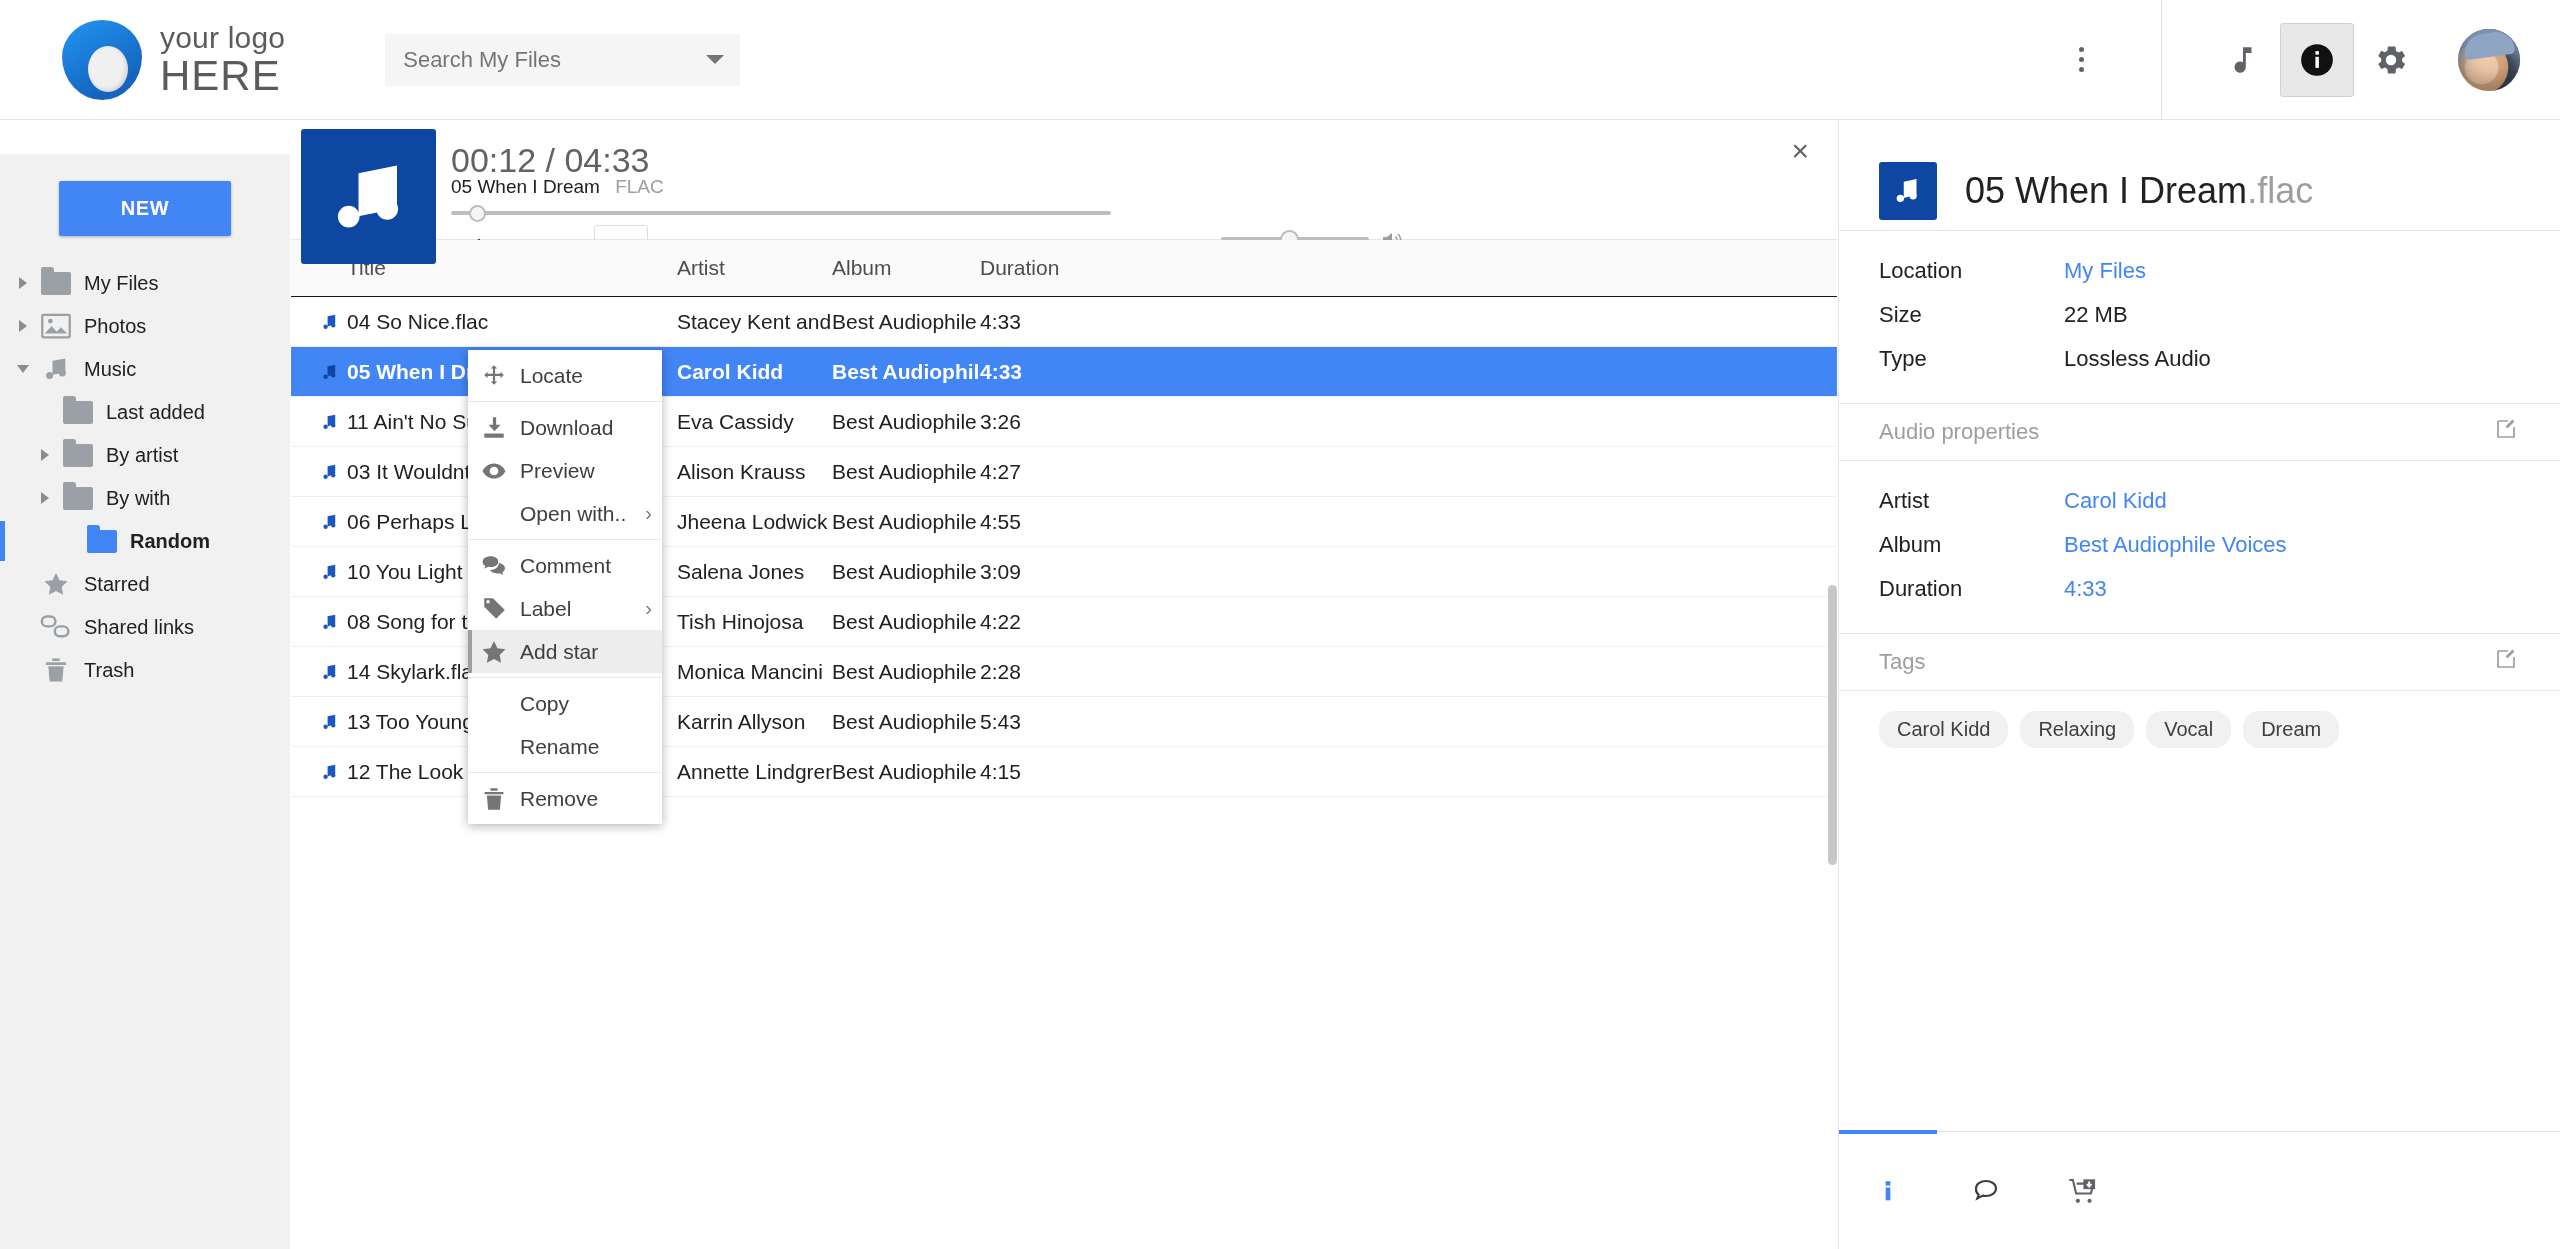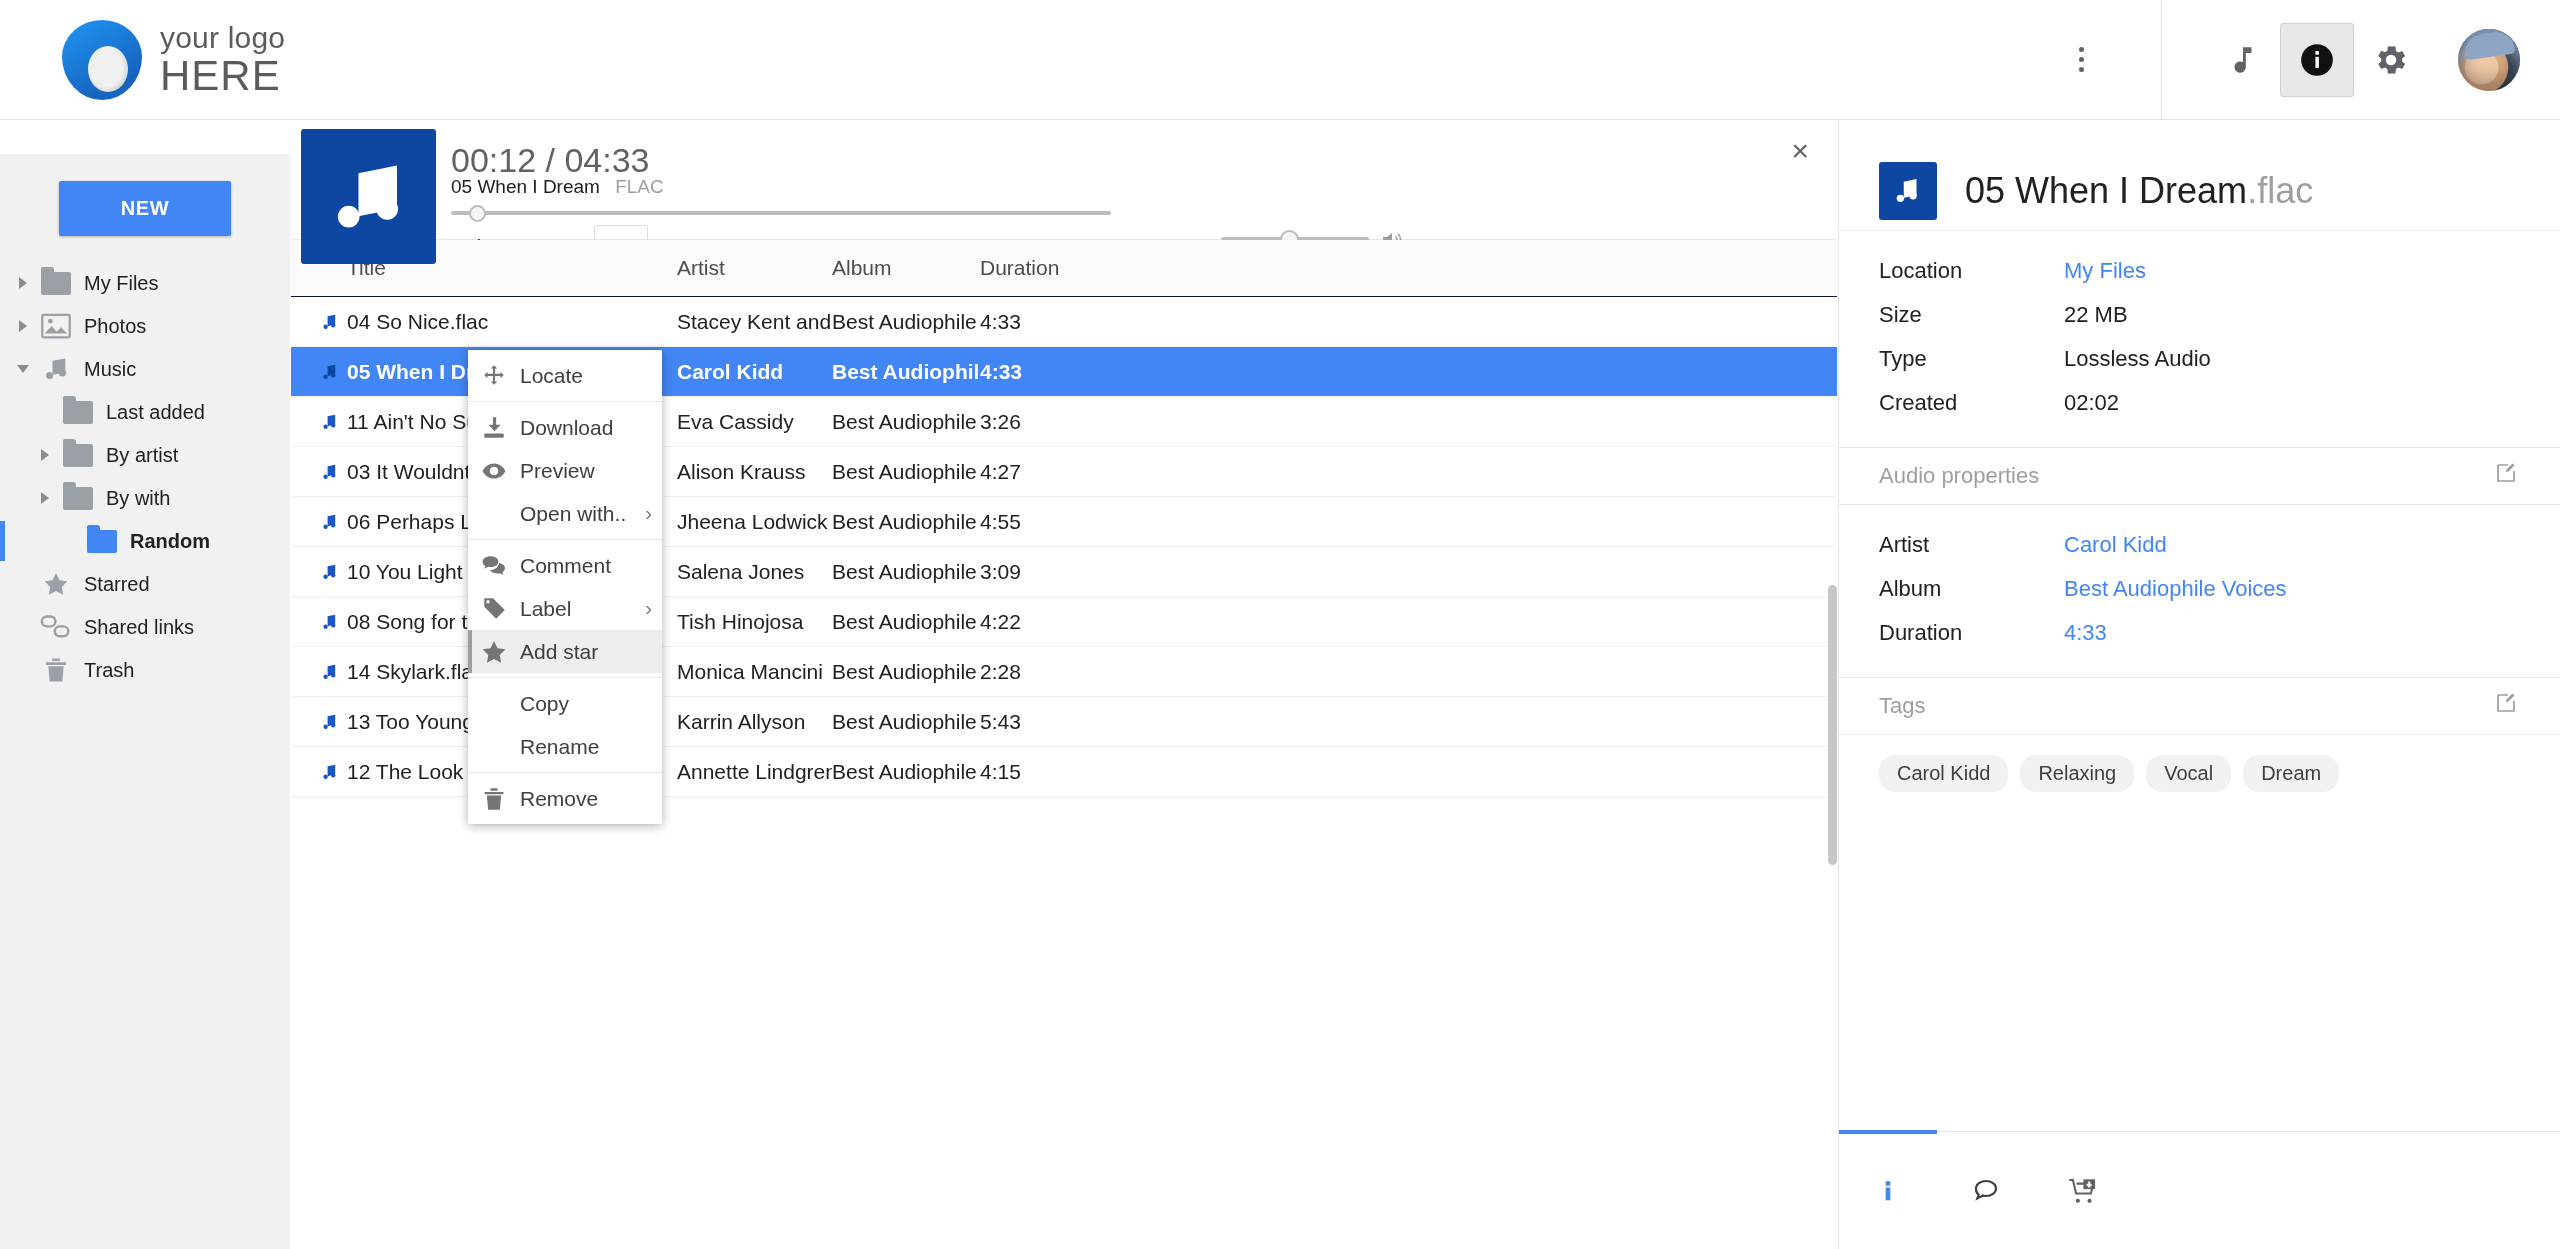"Search My Files" div.searchbox { html: none -> <div> <span>Search My Files</span> <span></span> </div> }
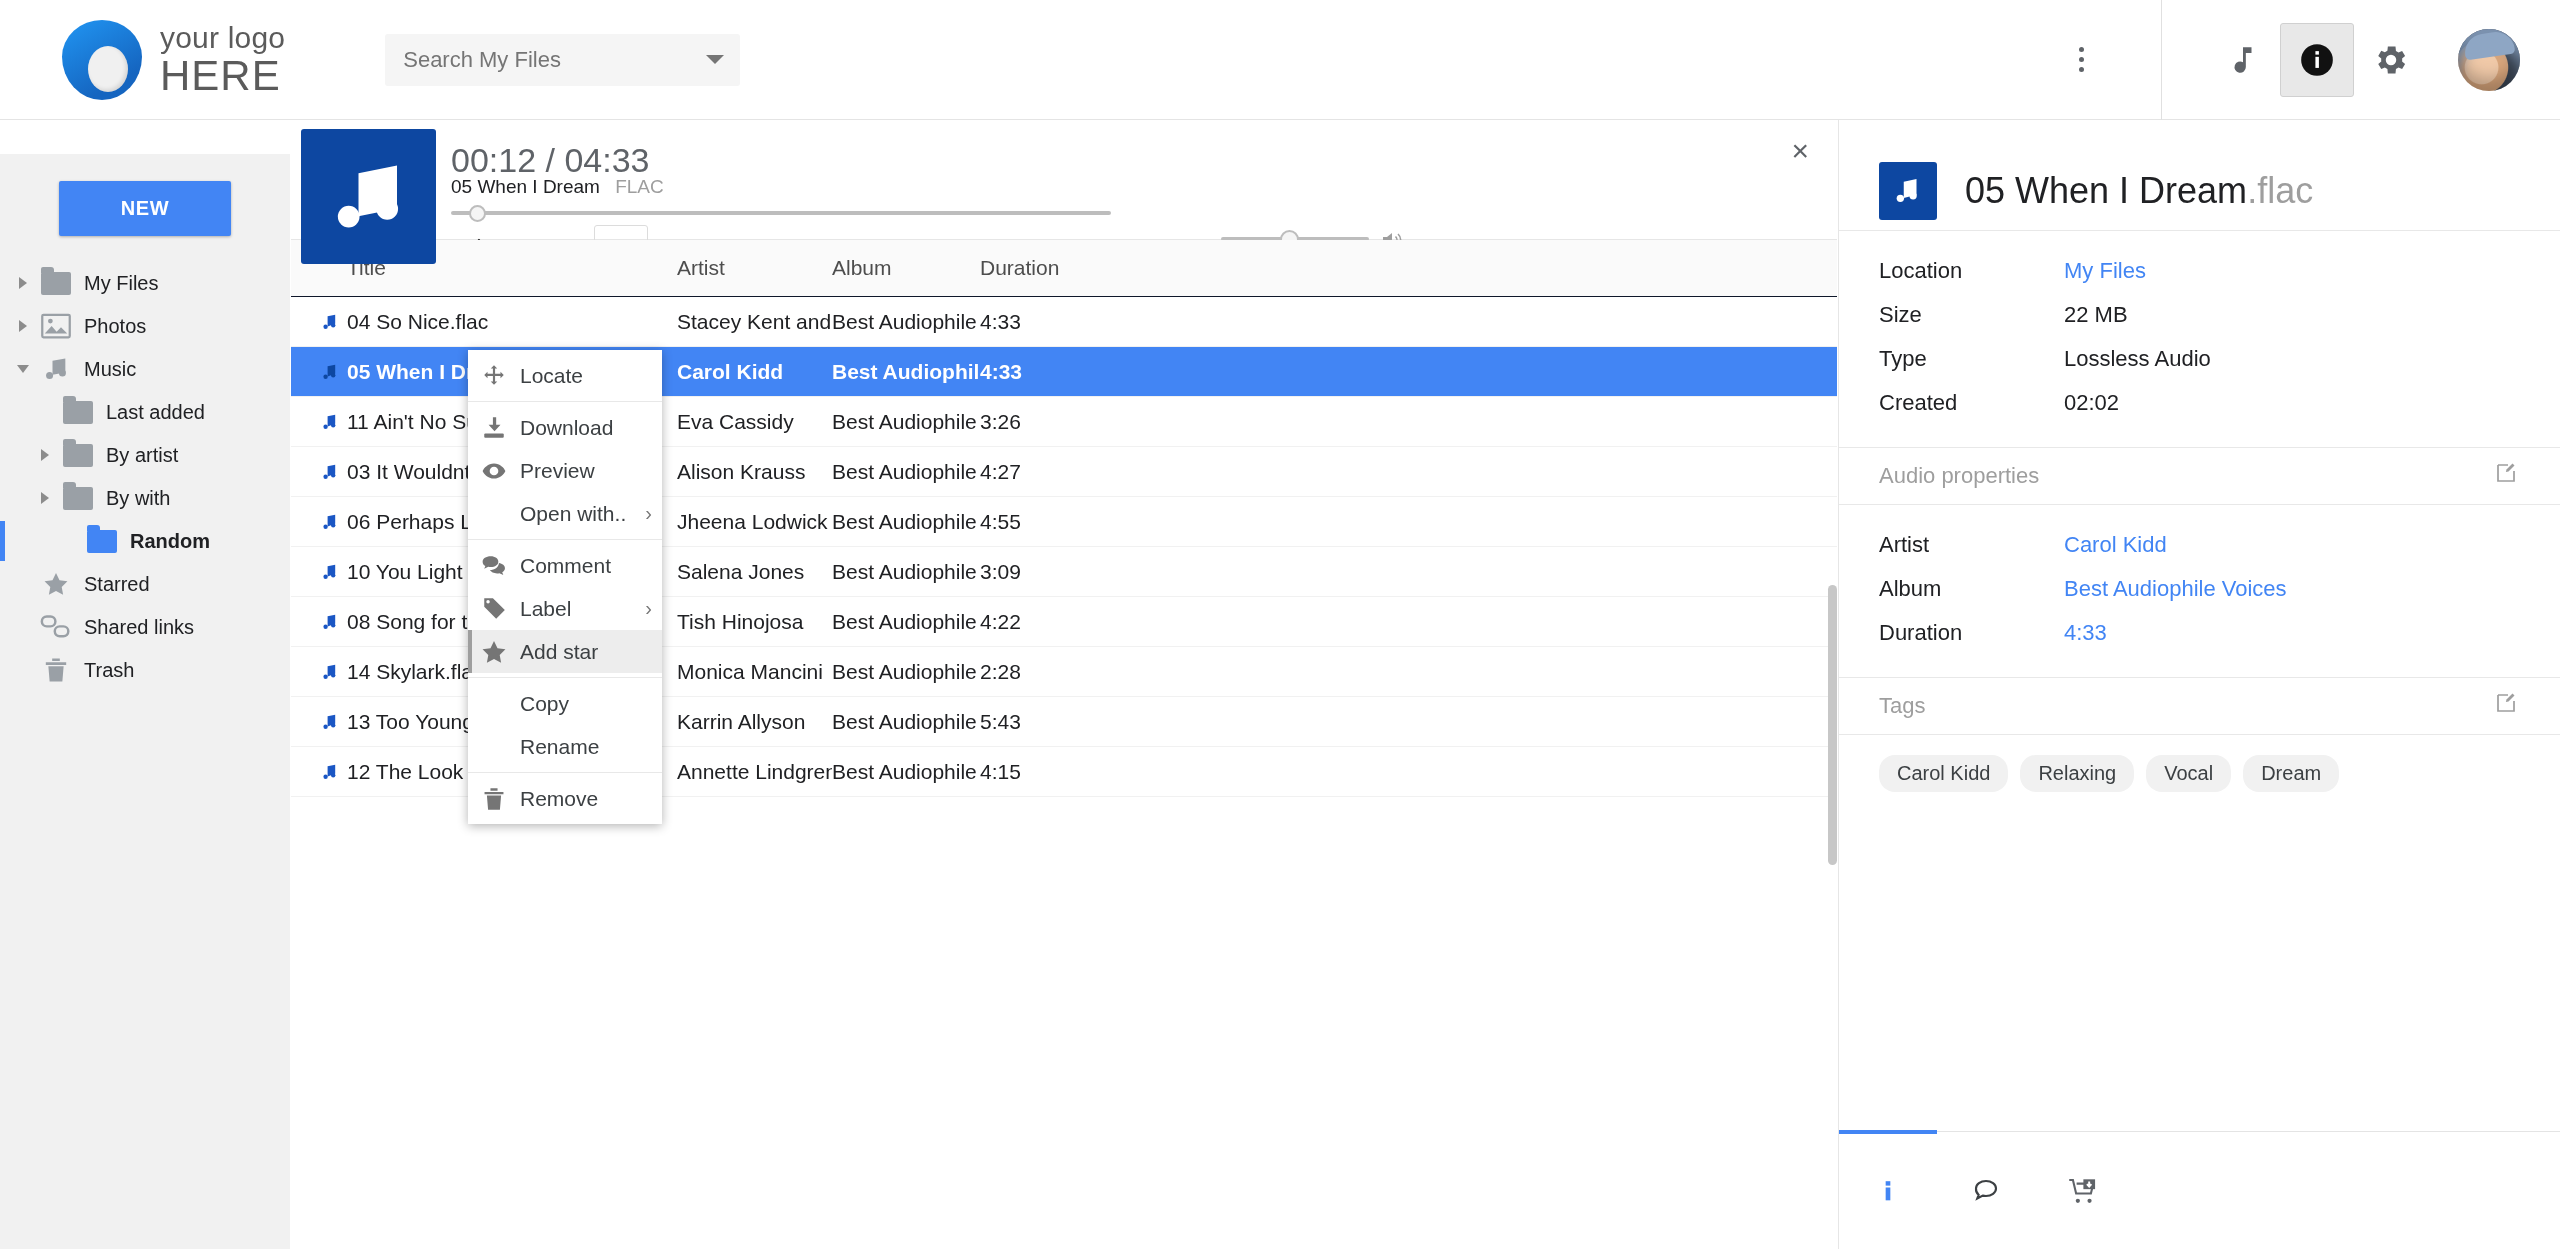"Created" div.d-row { html: <div> <span>Created</span> <span>02:02</span> </div> -> none }
